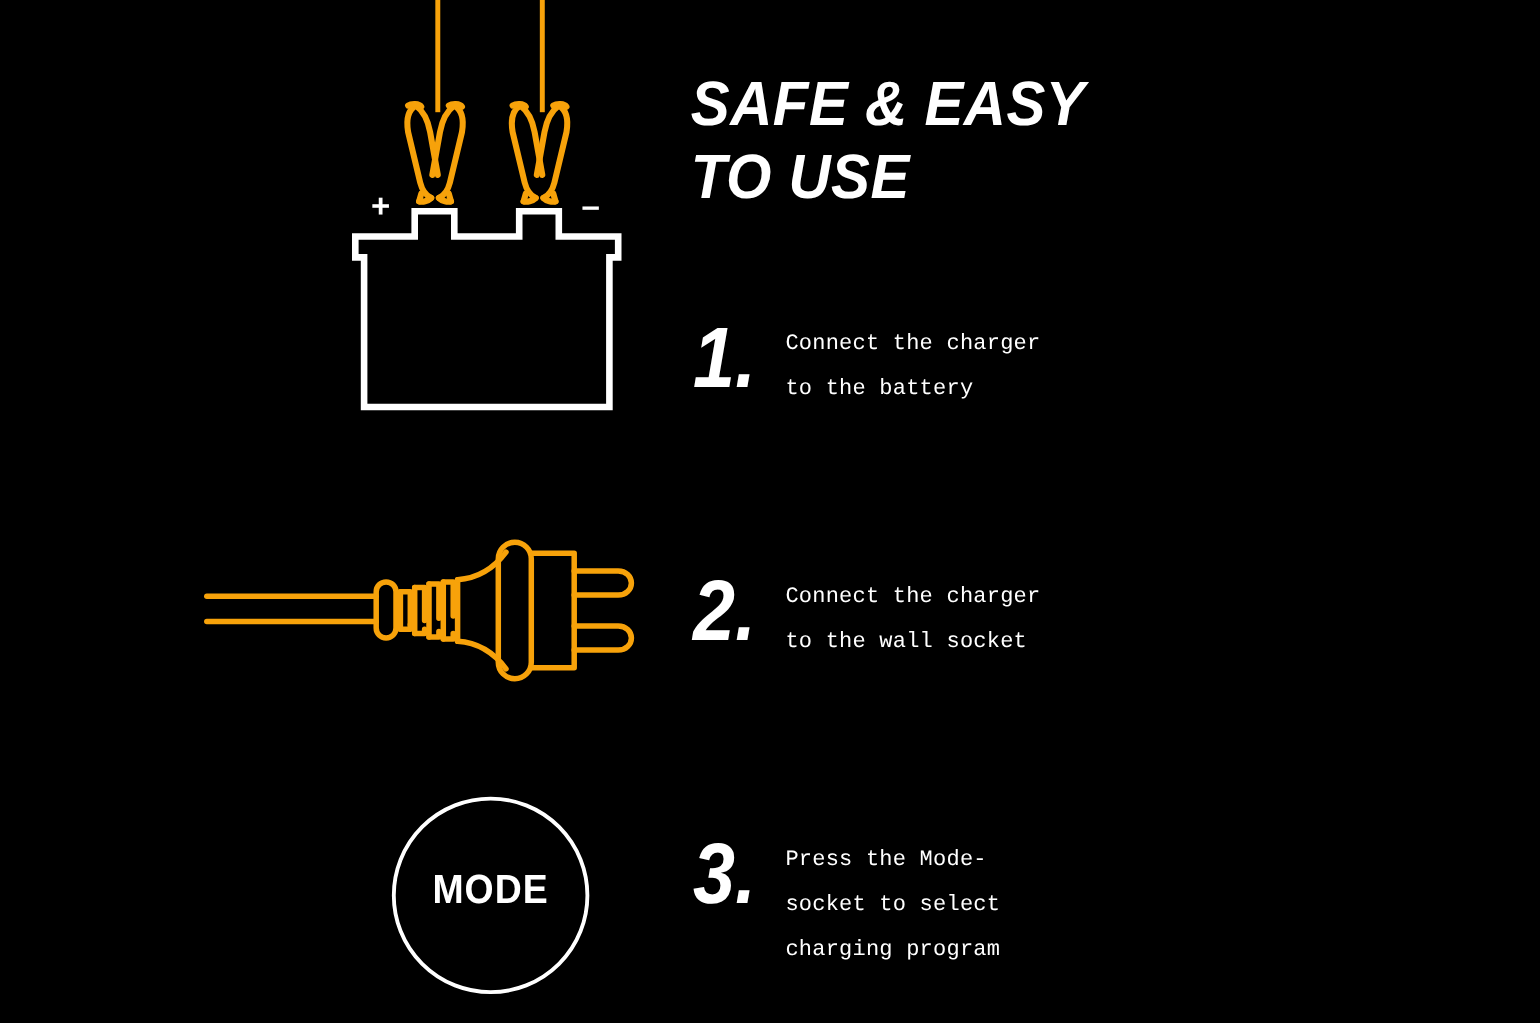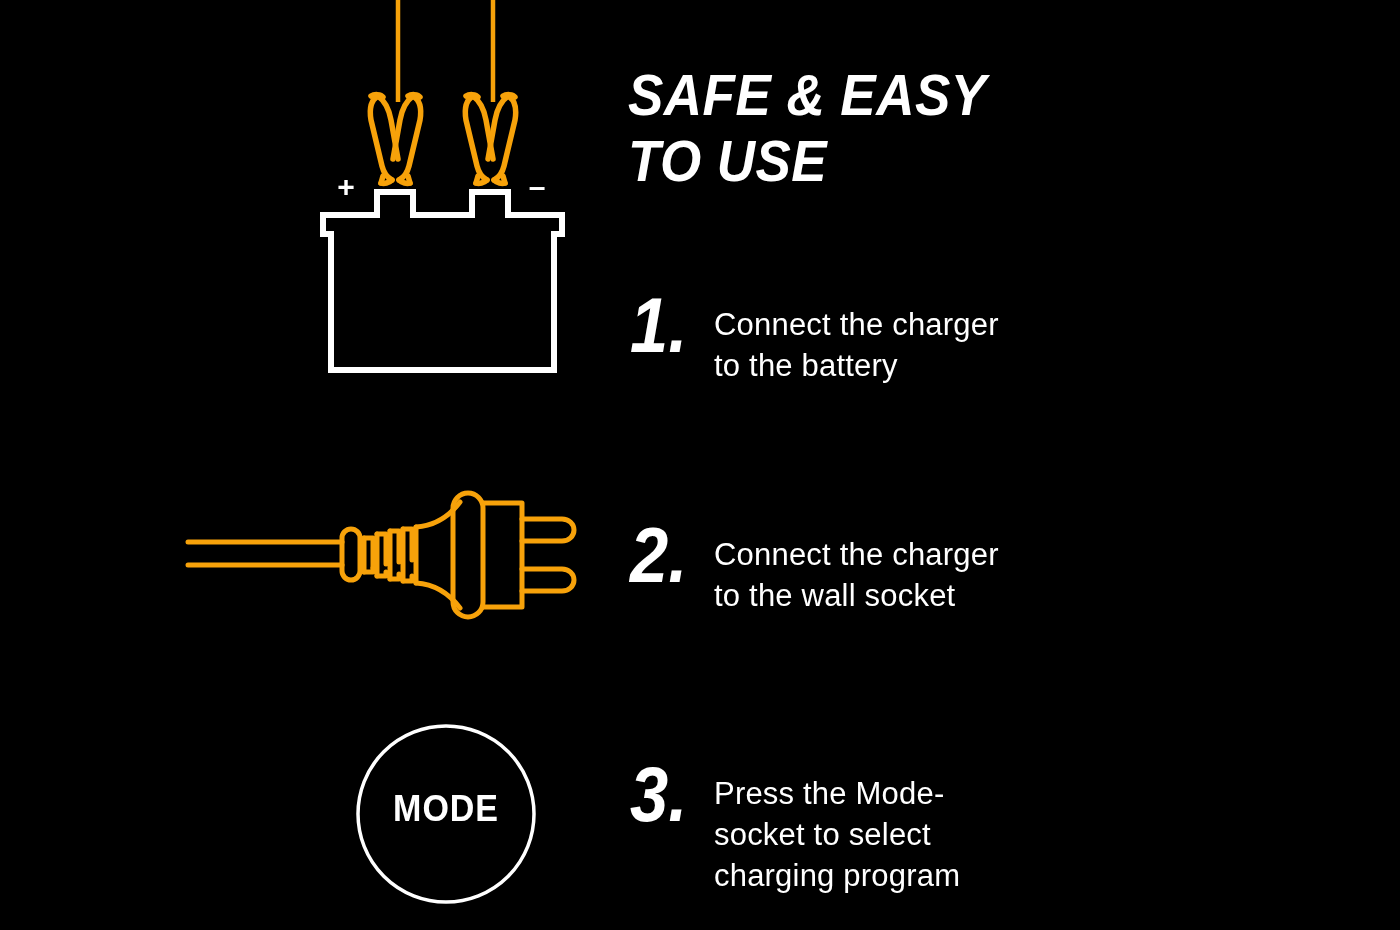"Connect the charger" .step-text { font-family: Liberation Sans, sans-serif -> Liberation Mono, monospace; font-size: 31px -> 20px; margin-top: 12px -> none }
